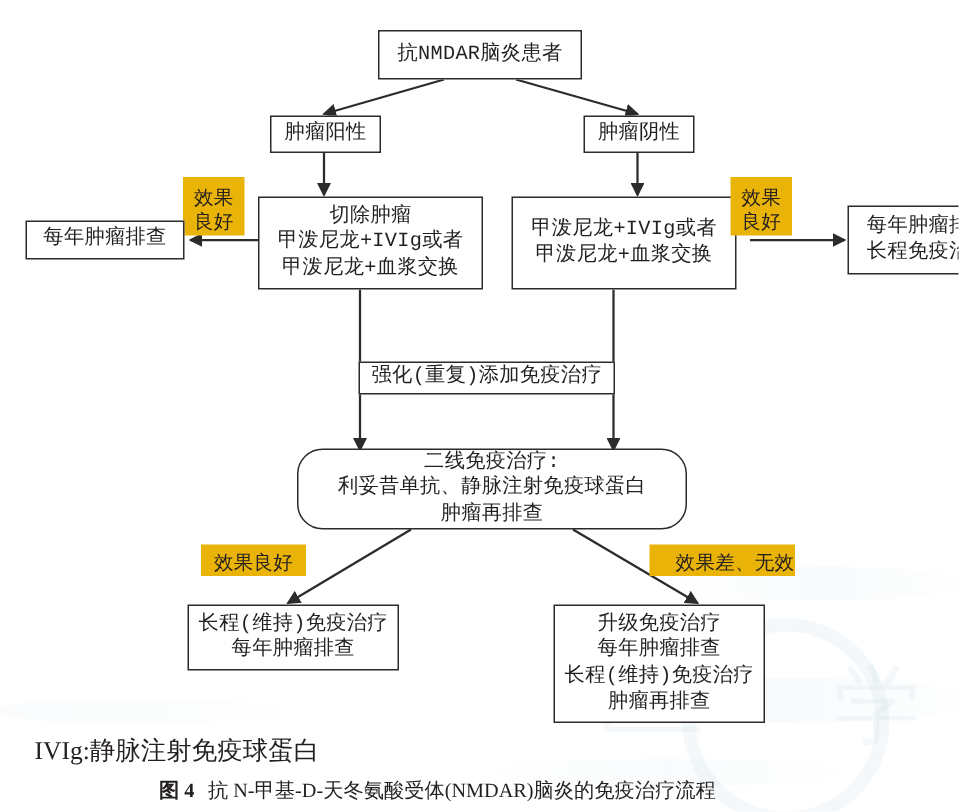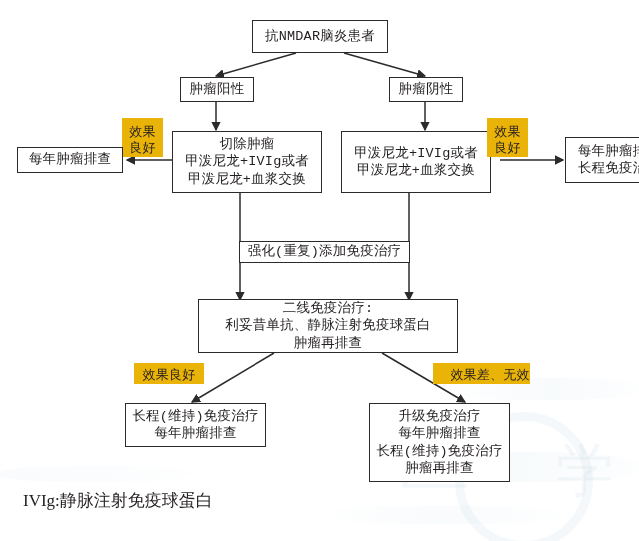"二线免疫治疗:" div.node { border-radius: none -> 17px }
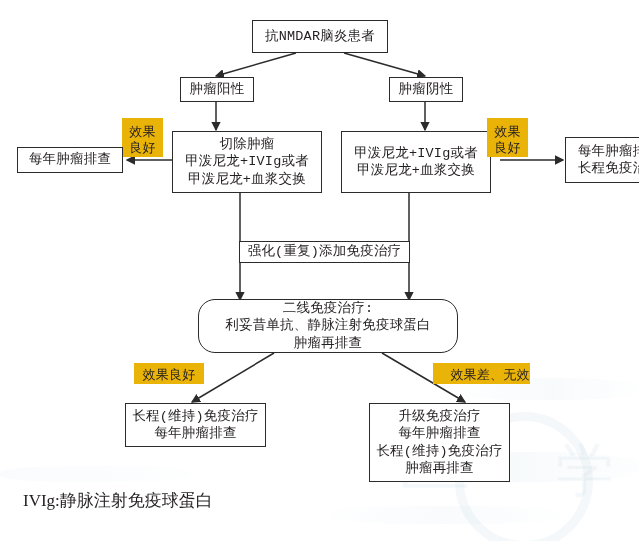"图 4 抗 N-甲基-D-天冬氨酸受体(NMDAR)脑炎的免疫治疗流程" div.caption { html: none -> <div> <span>图 4</span><span>抗 N-甲基-D-天冬氨酸受体(NMDAR)脑炎的免疫治疗流程</span> </div> }
